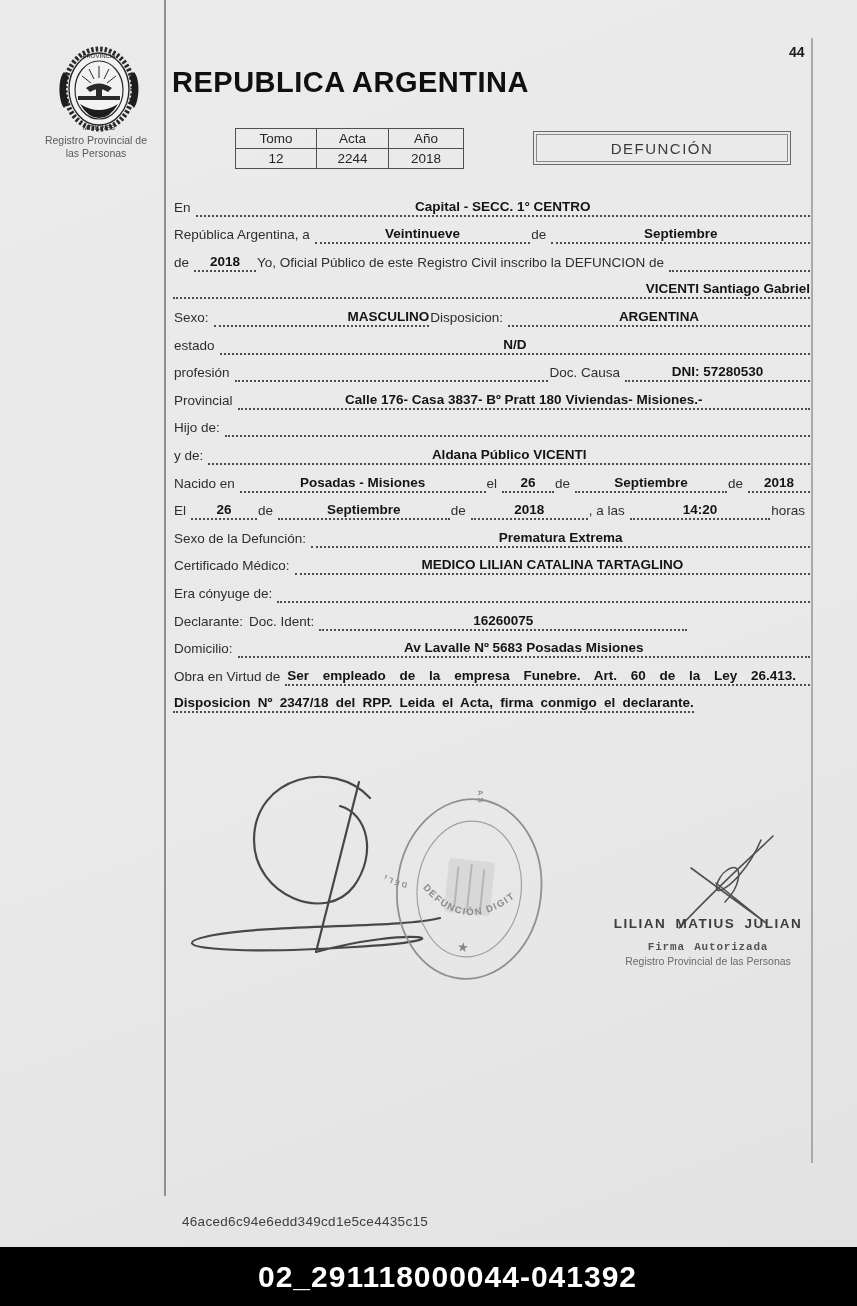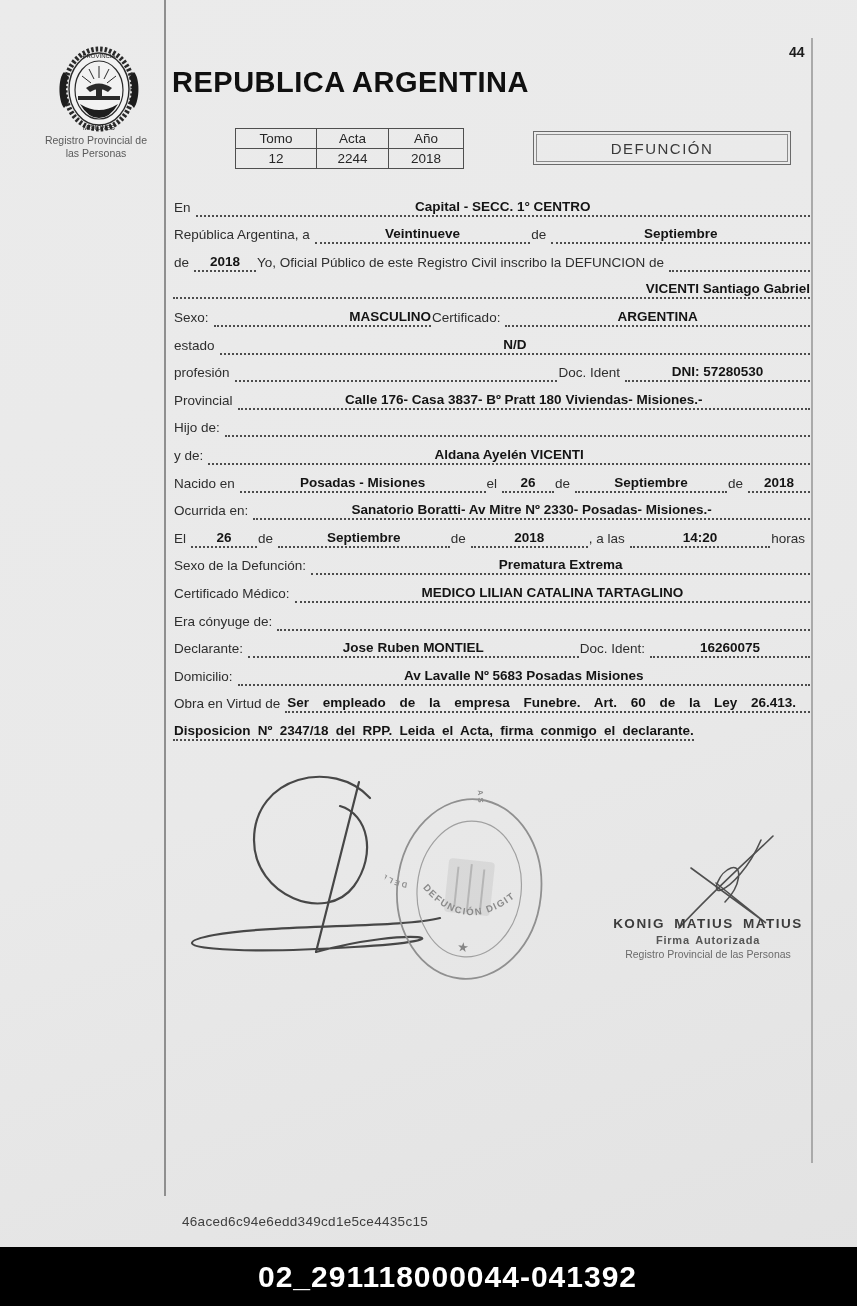"Certificado:" span.lab { text: Certificado -> Disposicion }
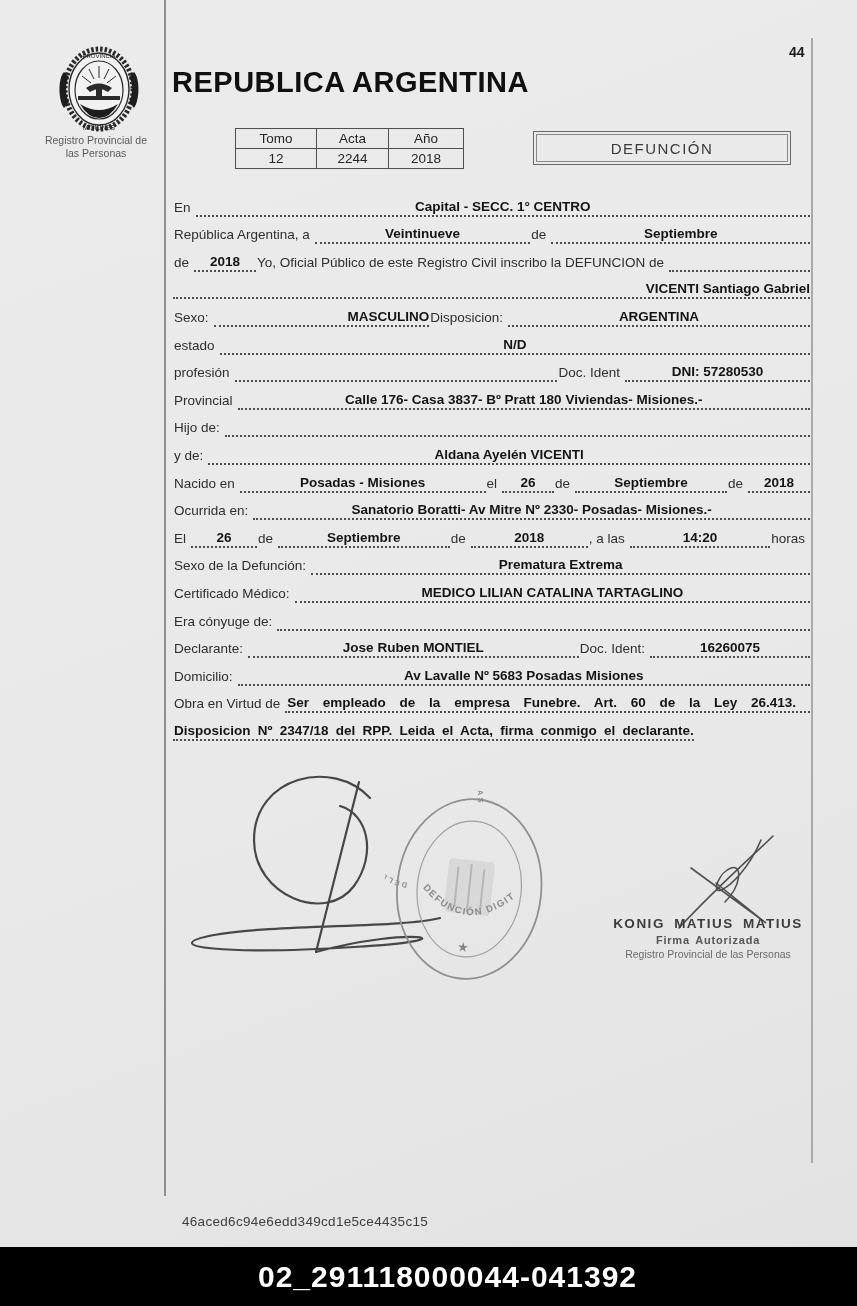"Doc. Ident" span.lab { text: Ident -> Causa }
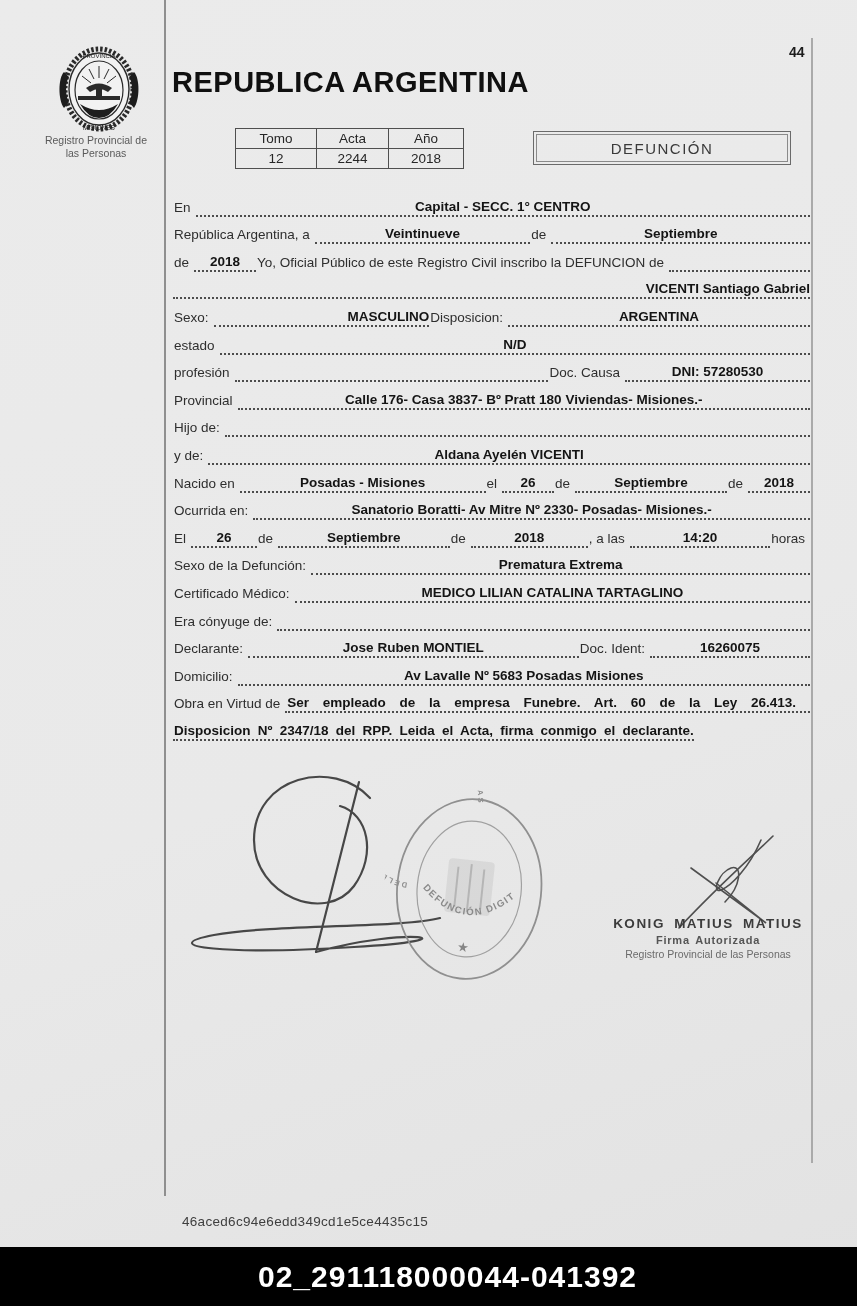"Aldana Ayelén VICENTI" span.val { text: Ayelén -> Público }
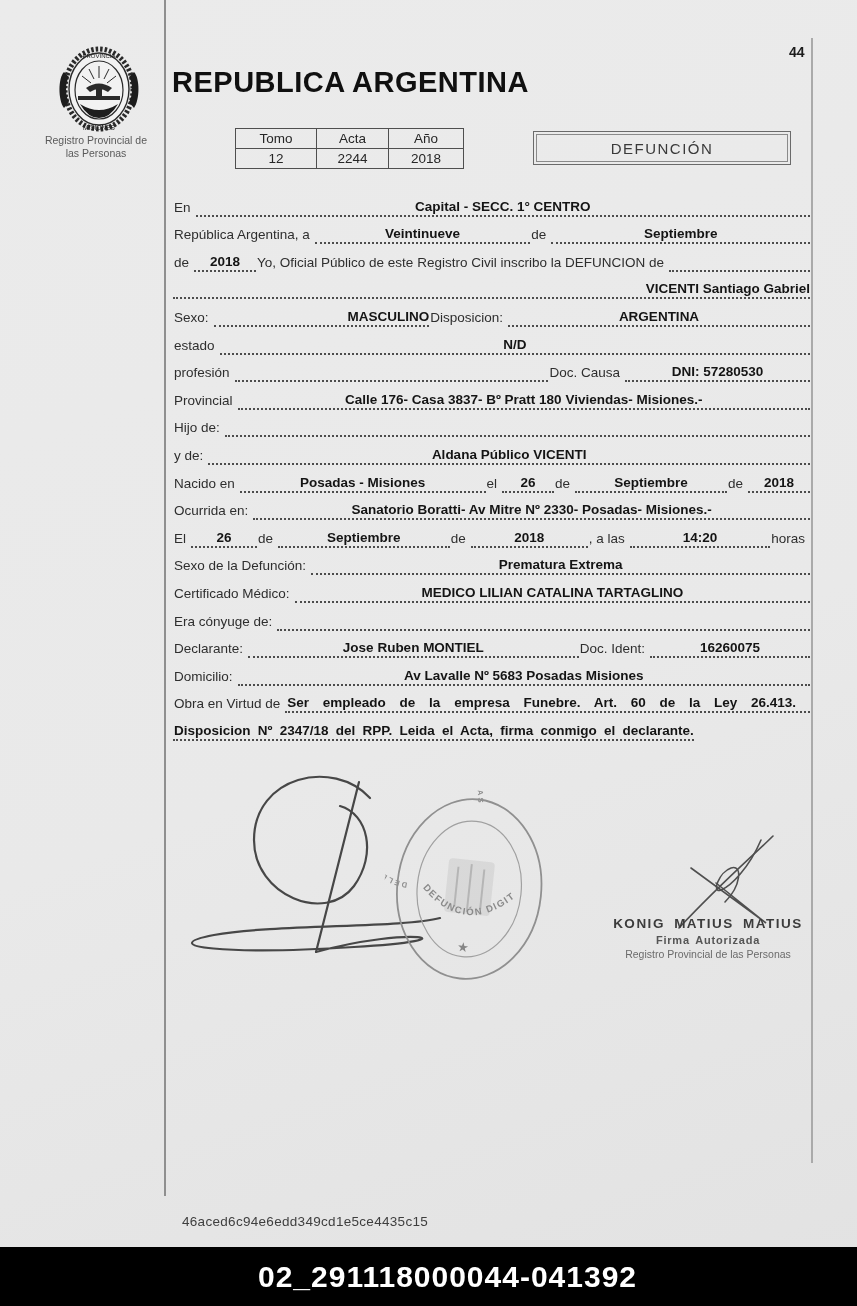"Ocurrida en:" div.frow { html: <div> <span>Ocurrida en:</span> <span>Sanatorio Boratti- Av Mitre Nº 2330- Posadas- Misiones.-</span> </div> -> none }
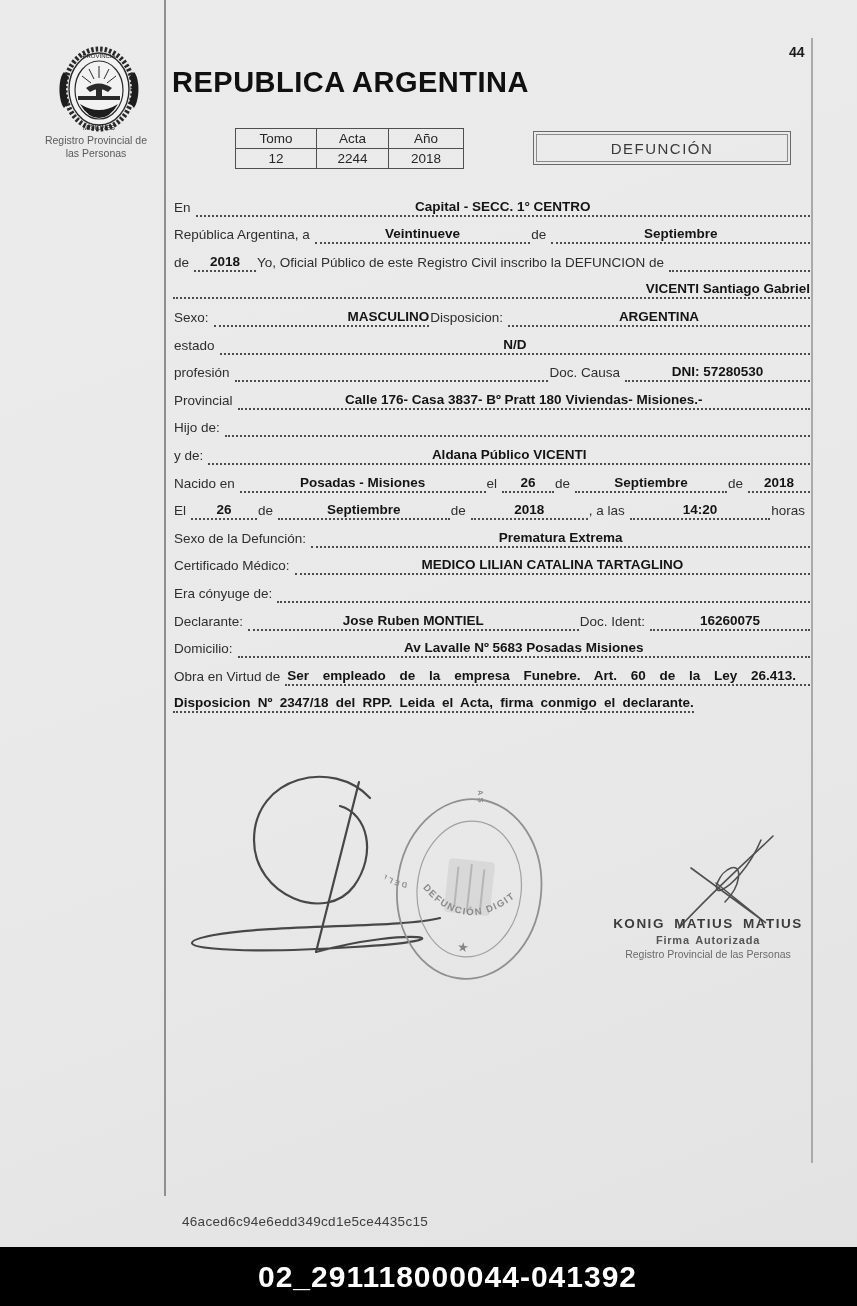"Jose Ruben MONTIEL" span.val { html: <span>Jose Ruben MONTIEL</span> -> none }
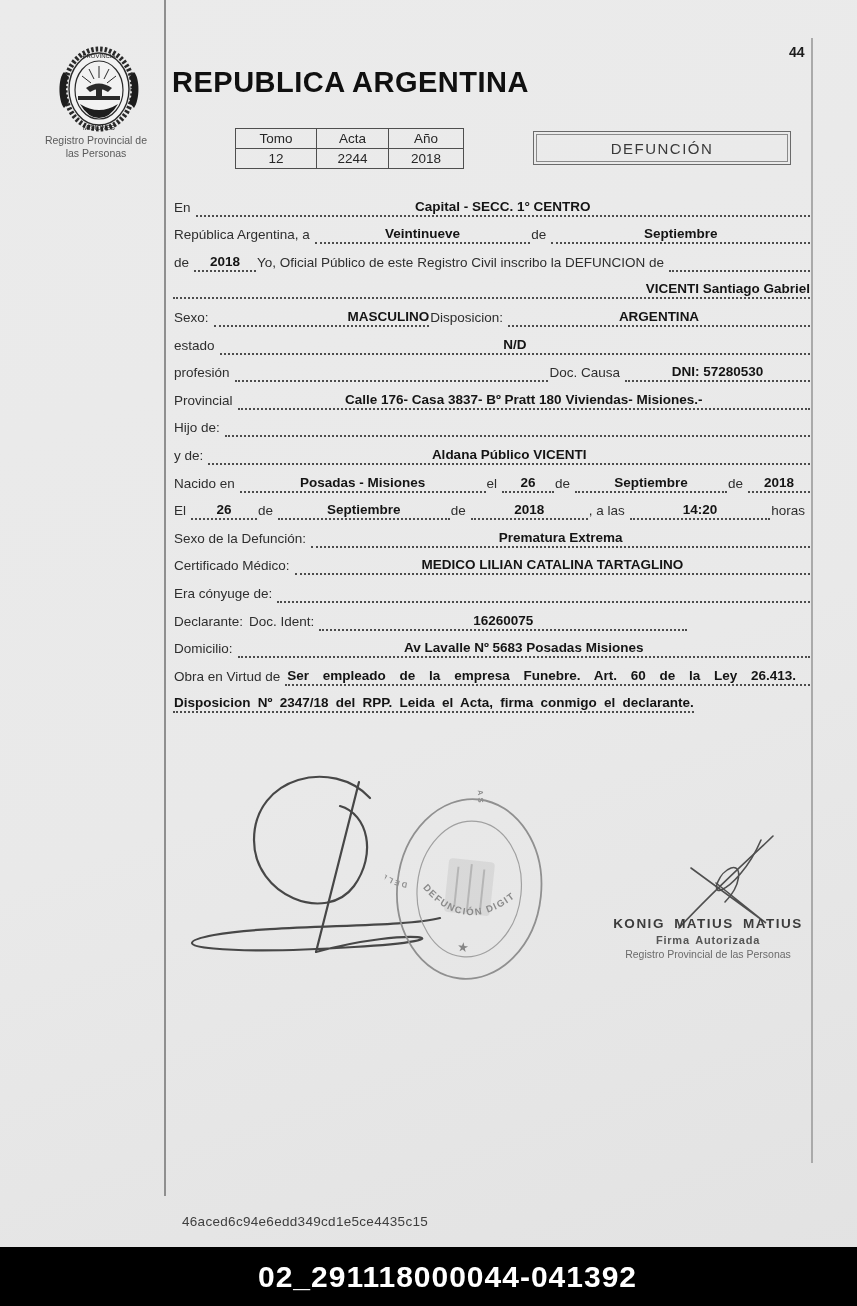"KONIG MATIUS MATIUS" div.name { text: KONIG MATIUS MATIUS -> LILIAN MATIUS JULIAN }
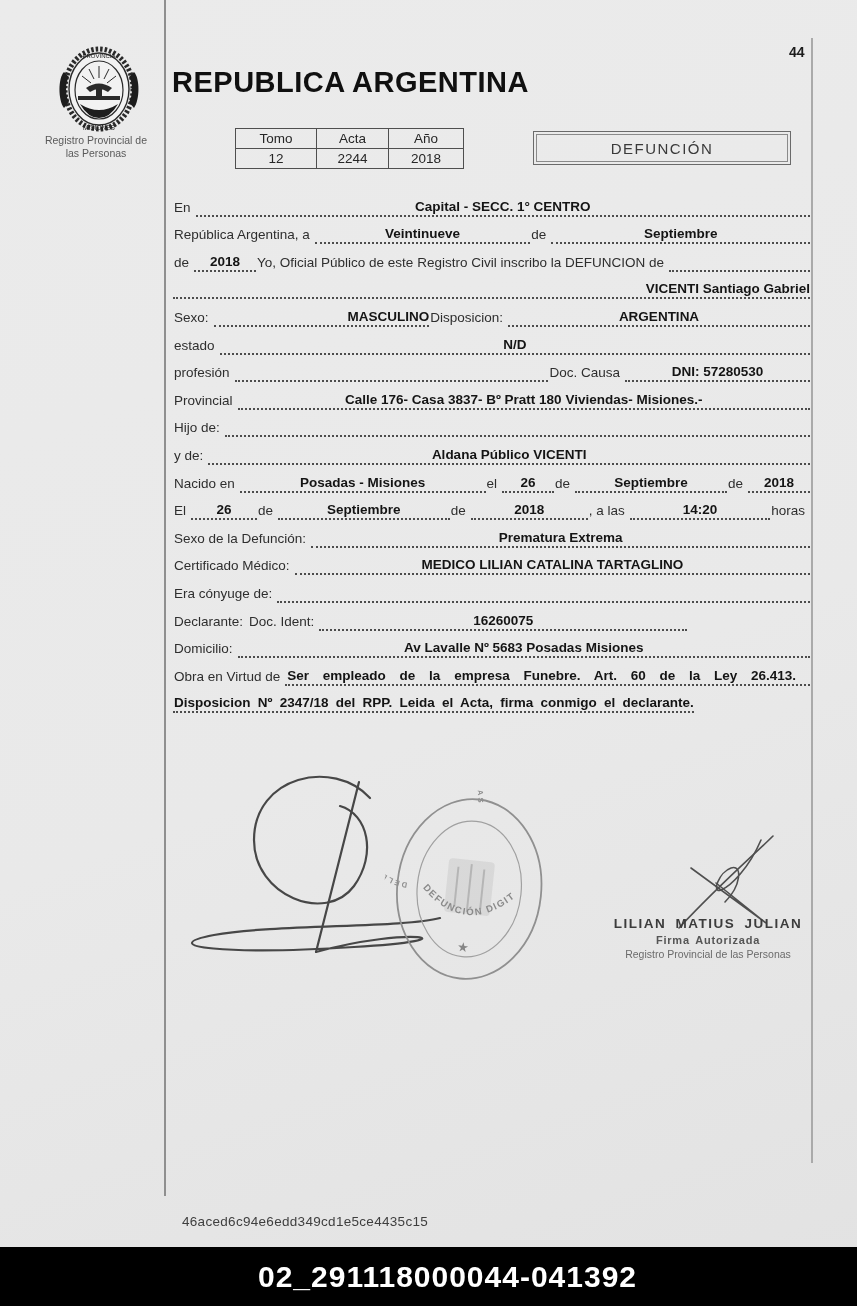"Firma Autorizada" .official .role { font-family: none -> Liberation Mono, monospace; margin-top: 3px -> 10px }
